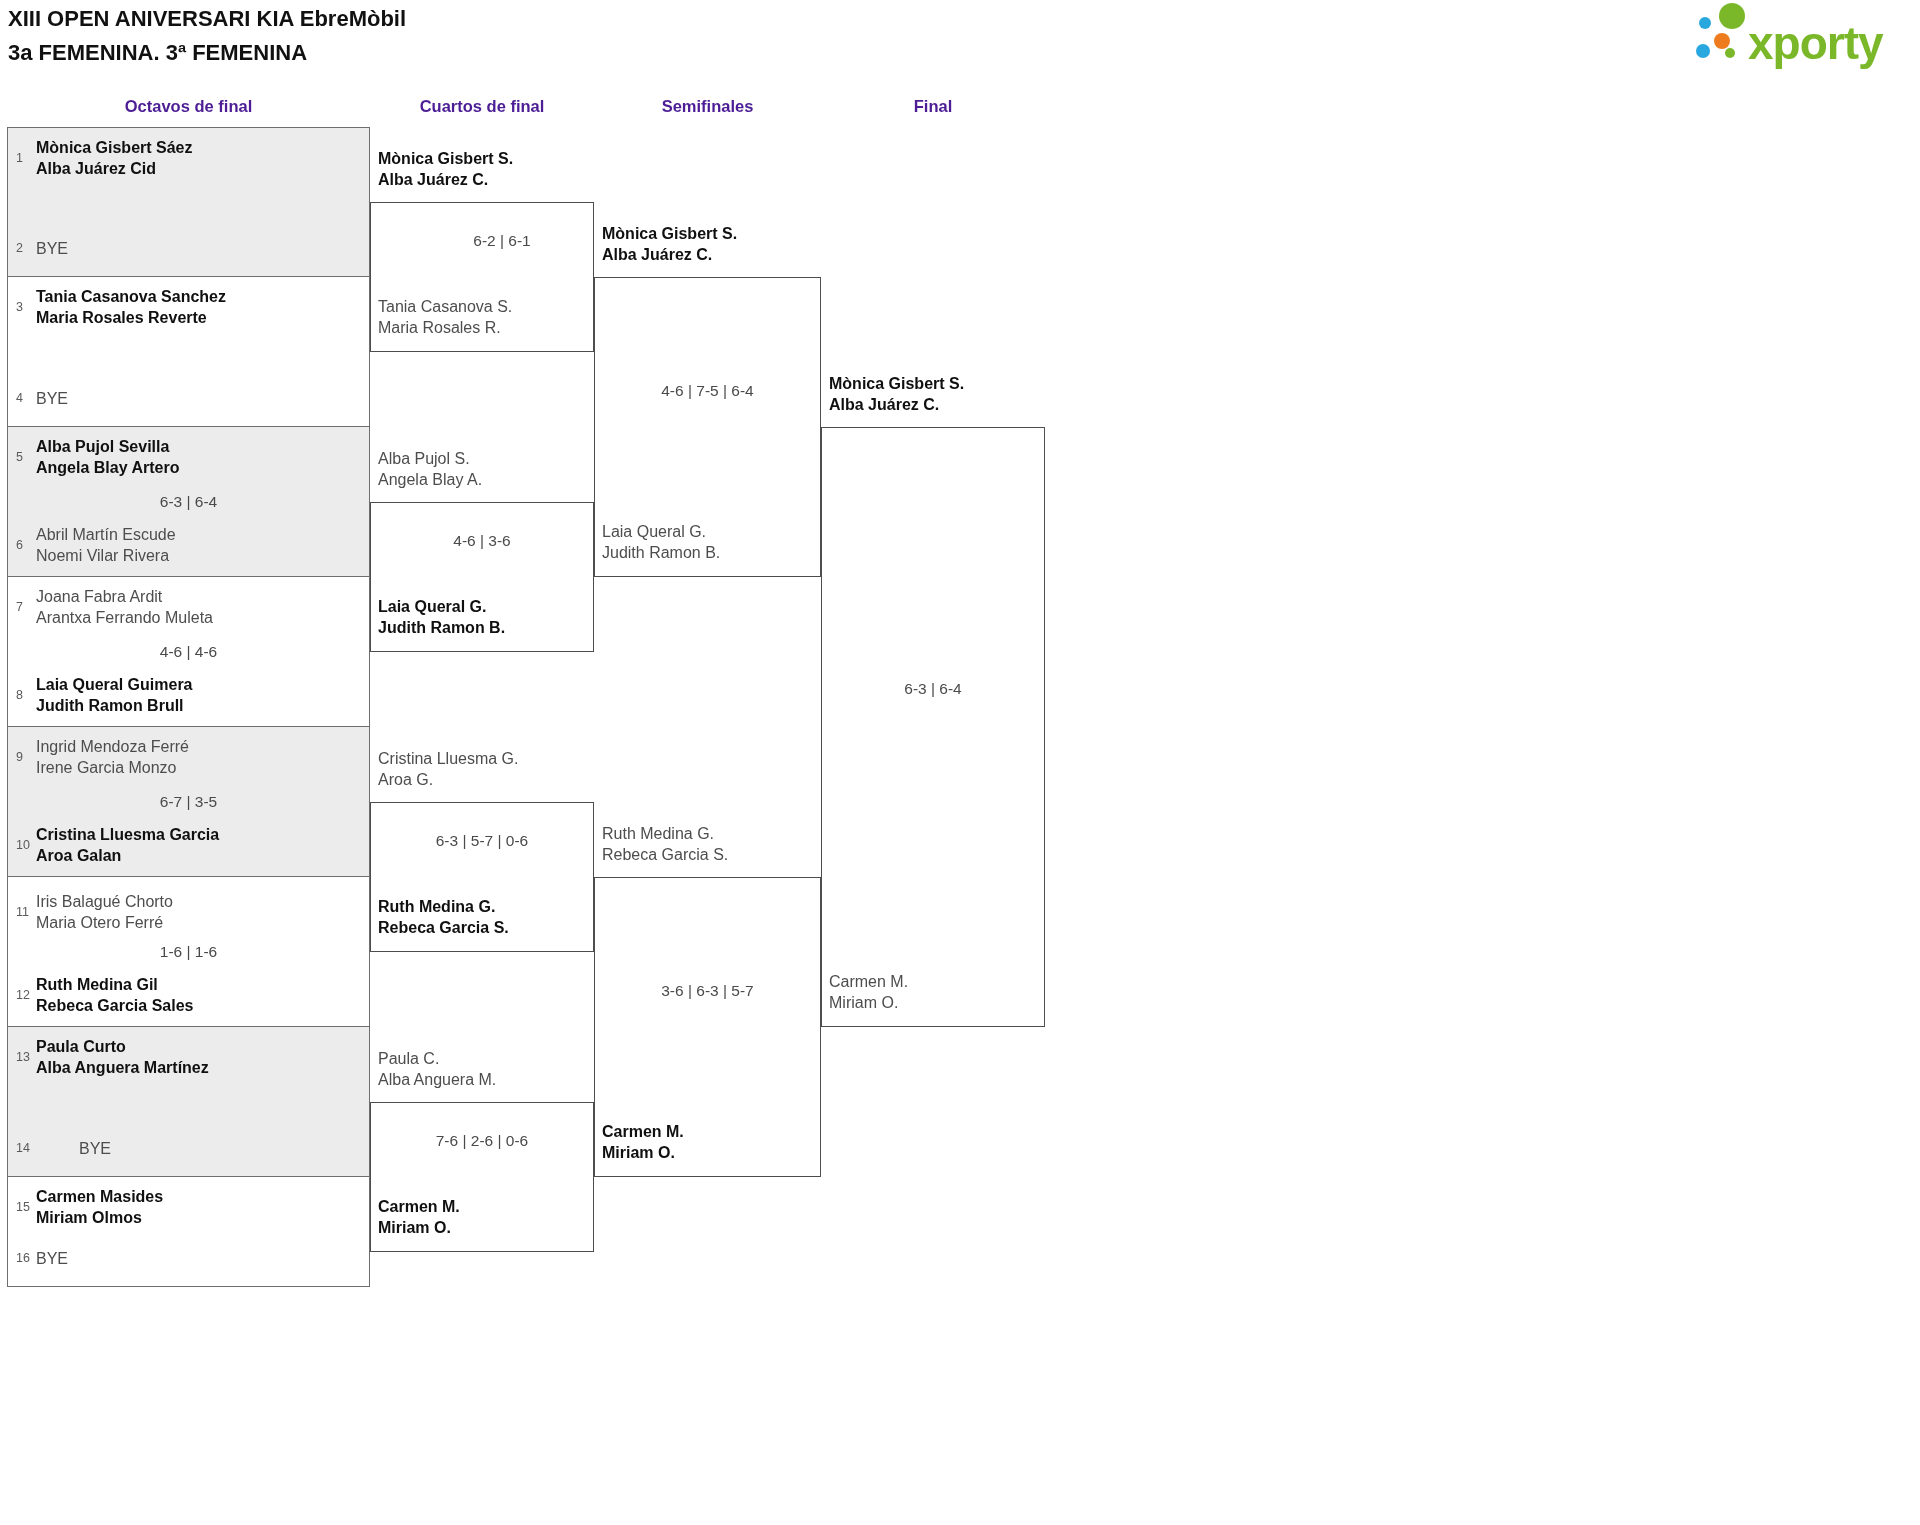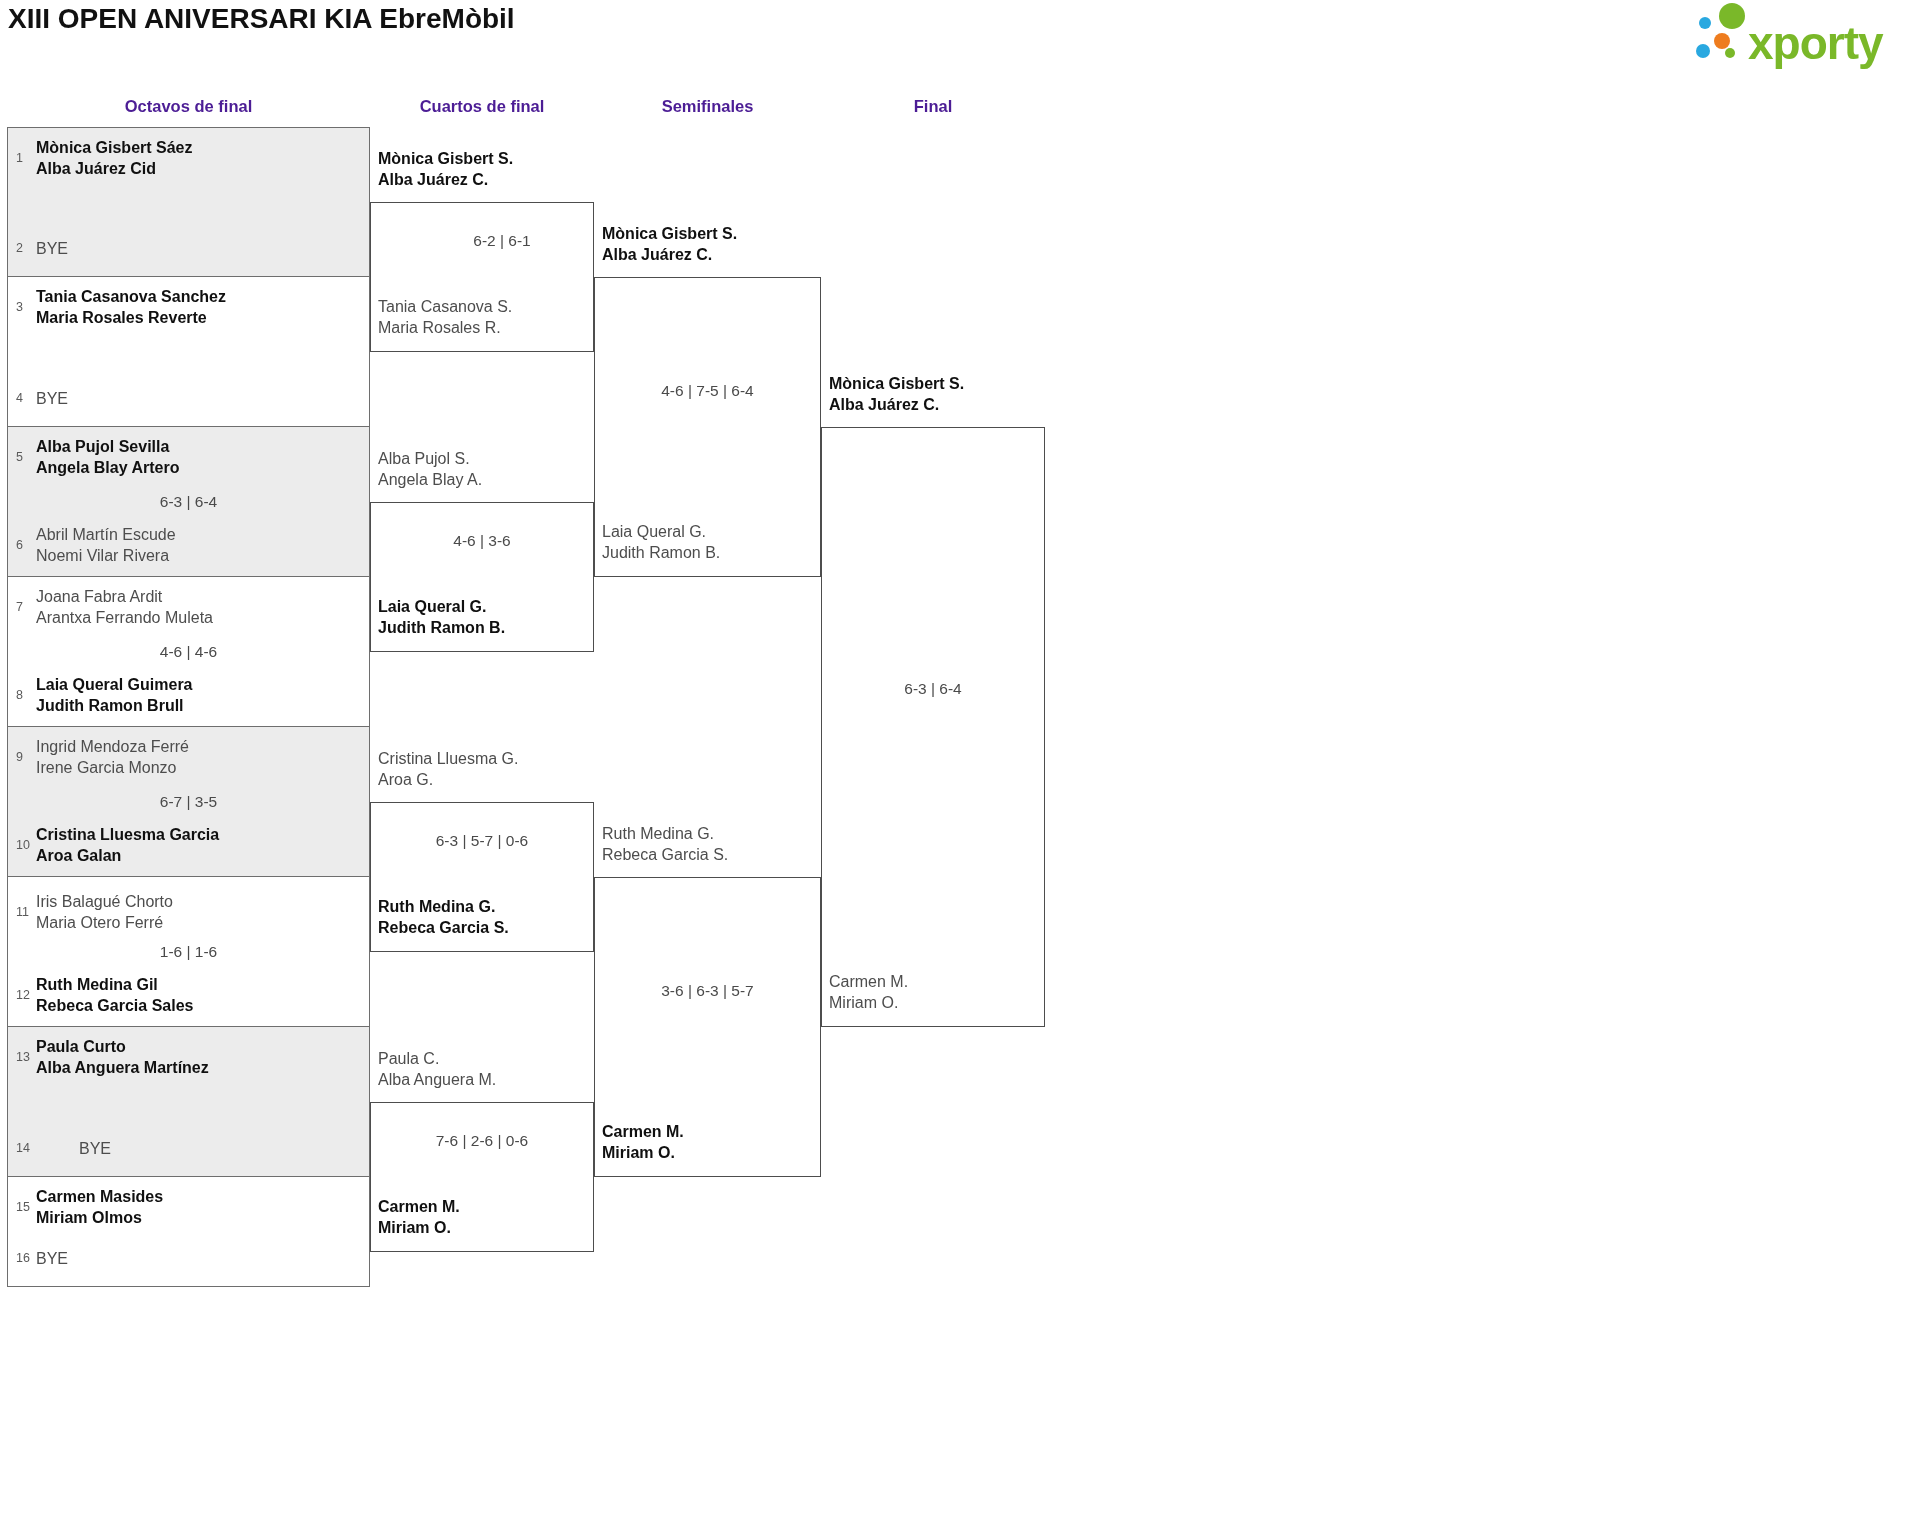"XIII OPEN ANIVERSARI KIA EbreMòbil" .title { font-size: 28px -> 22px }
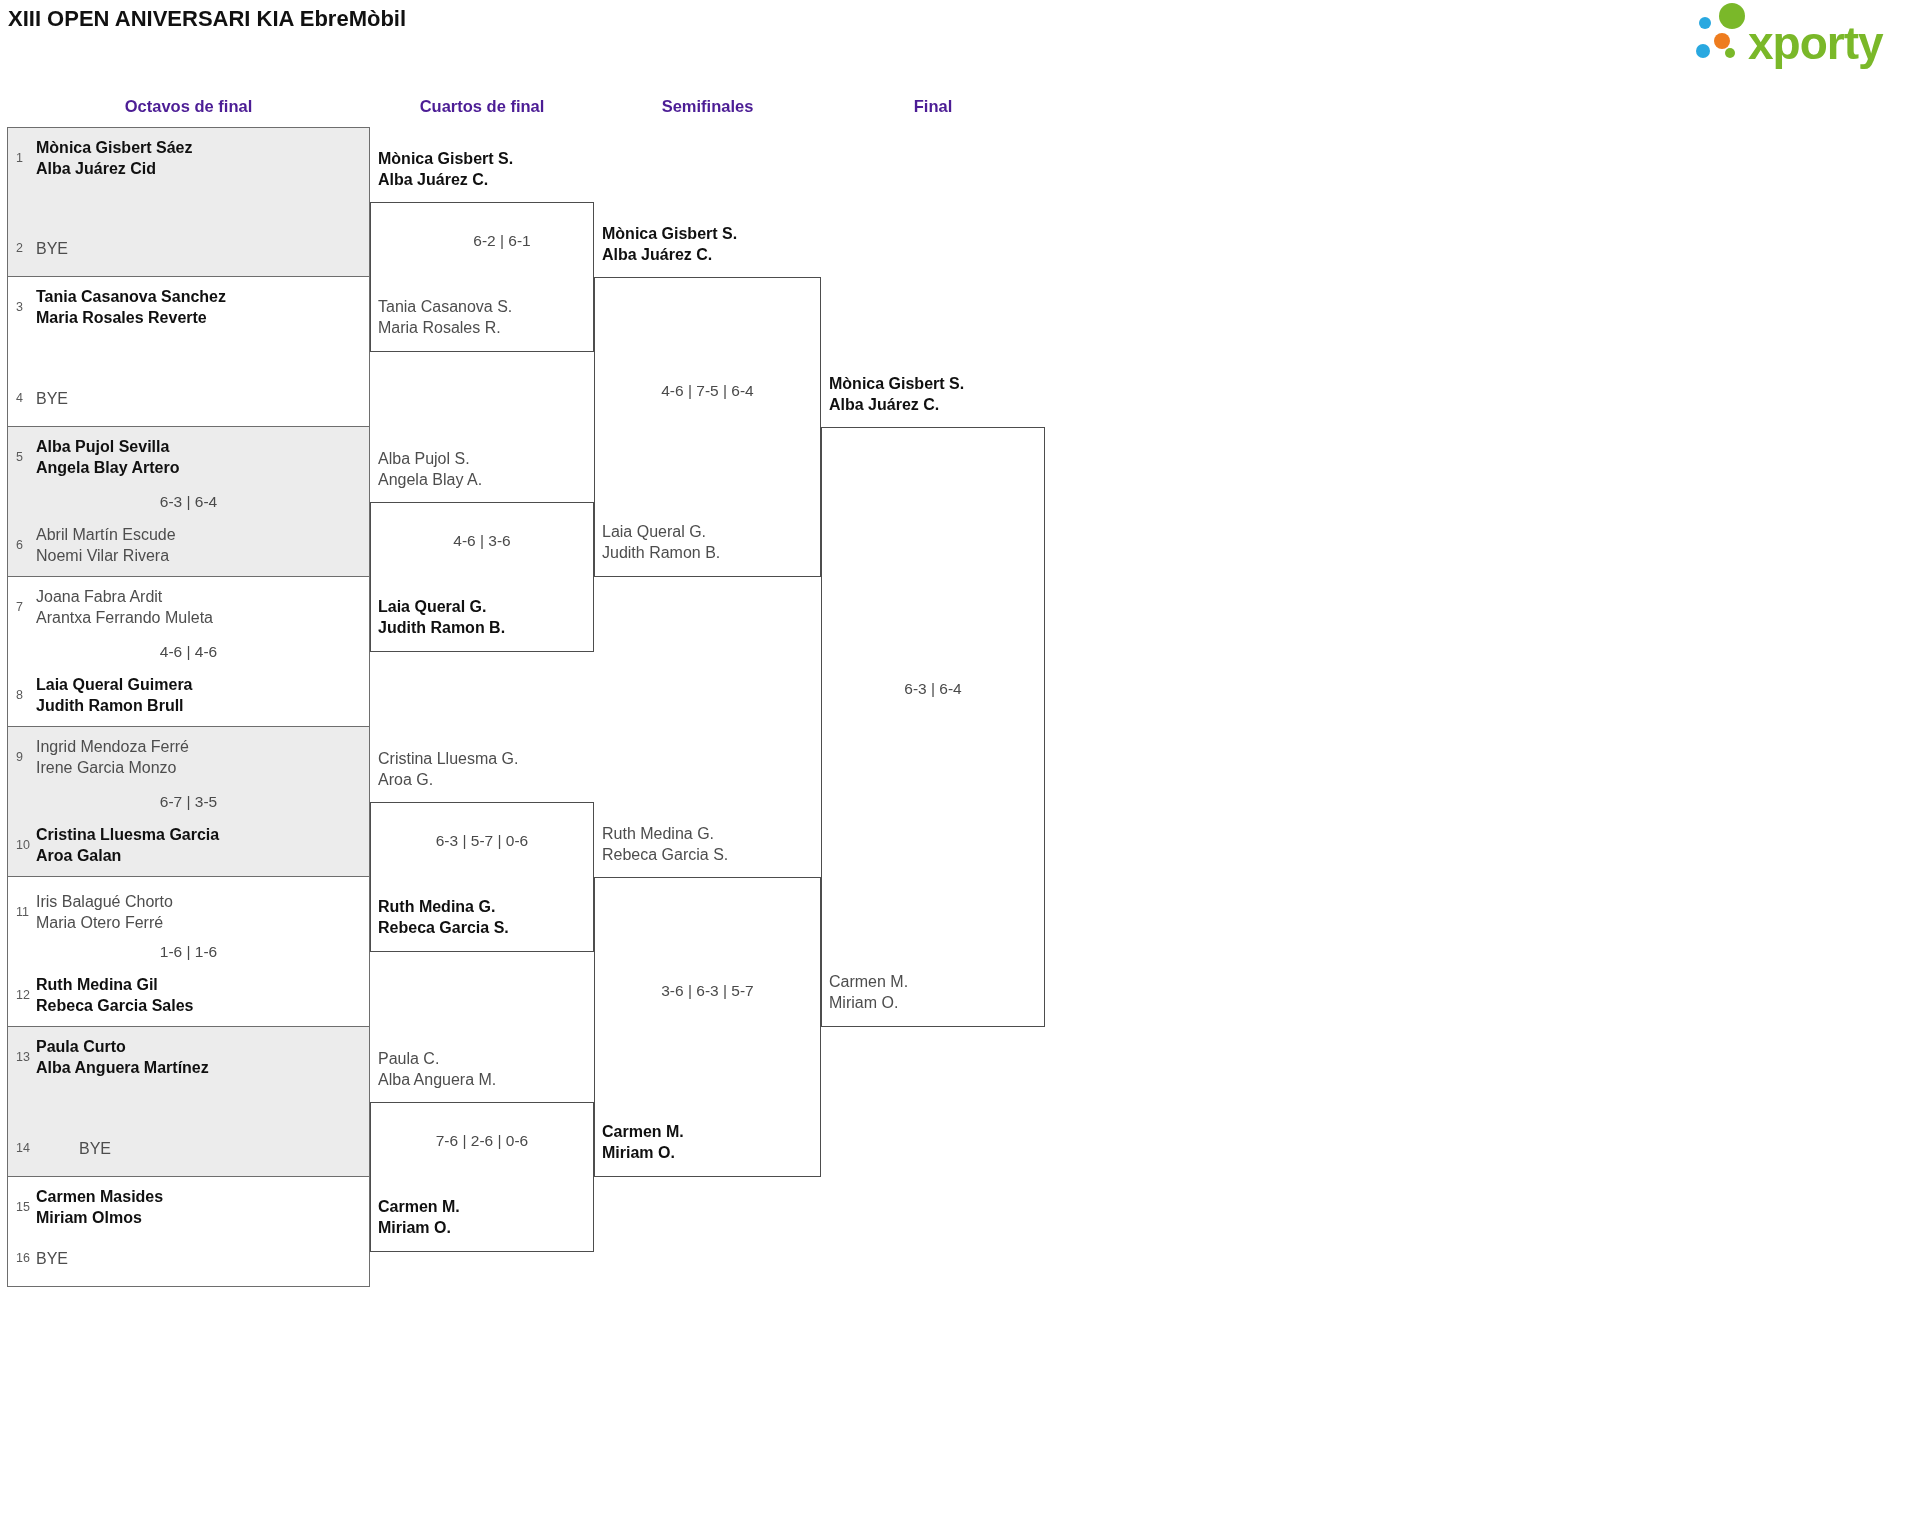"3a FEMENINA. 3ª FEMENINA" div { html: none -> <div>3a FEMENINA. 3ª FEMENINA</div> }
